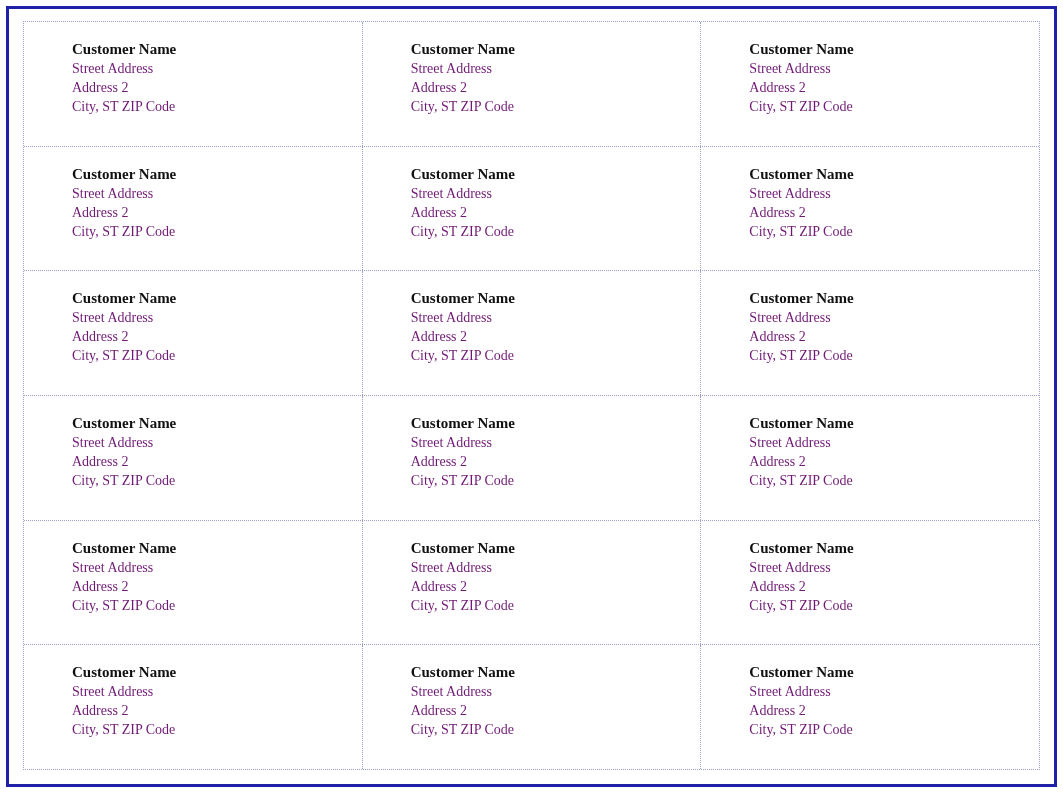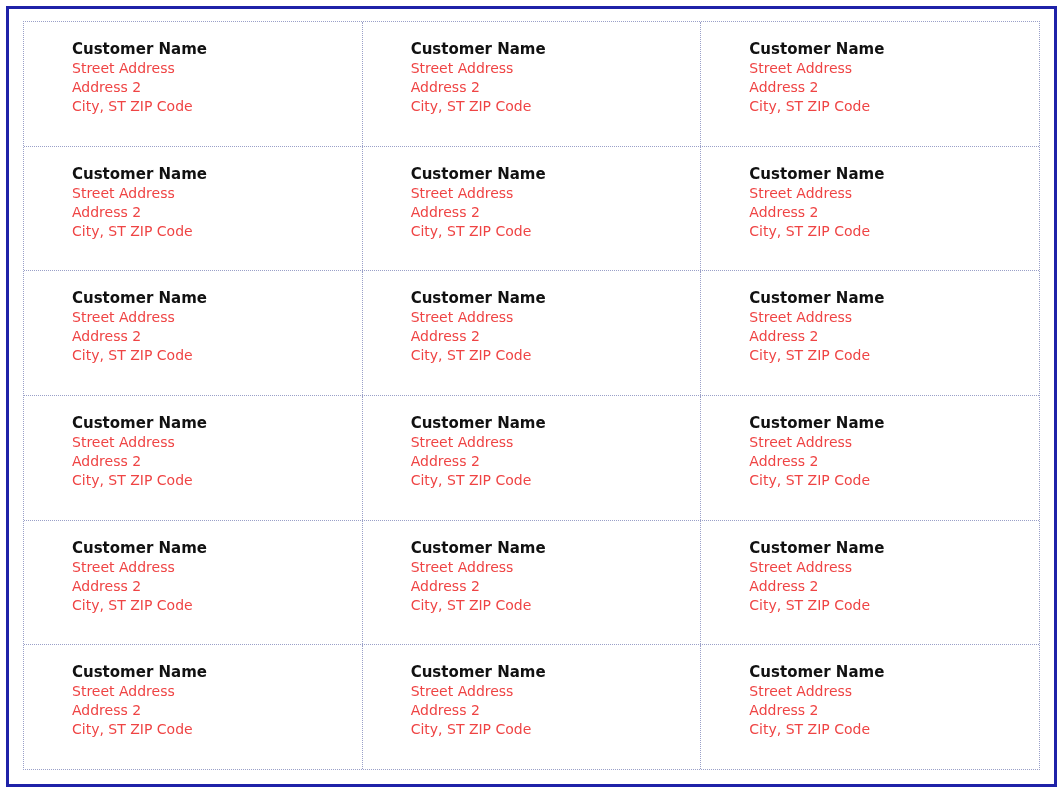"Customer Name" .label-cell { font-family: none -> Liberation Serif, serif }
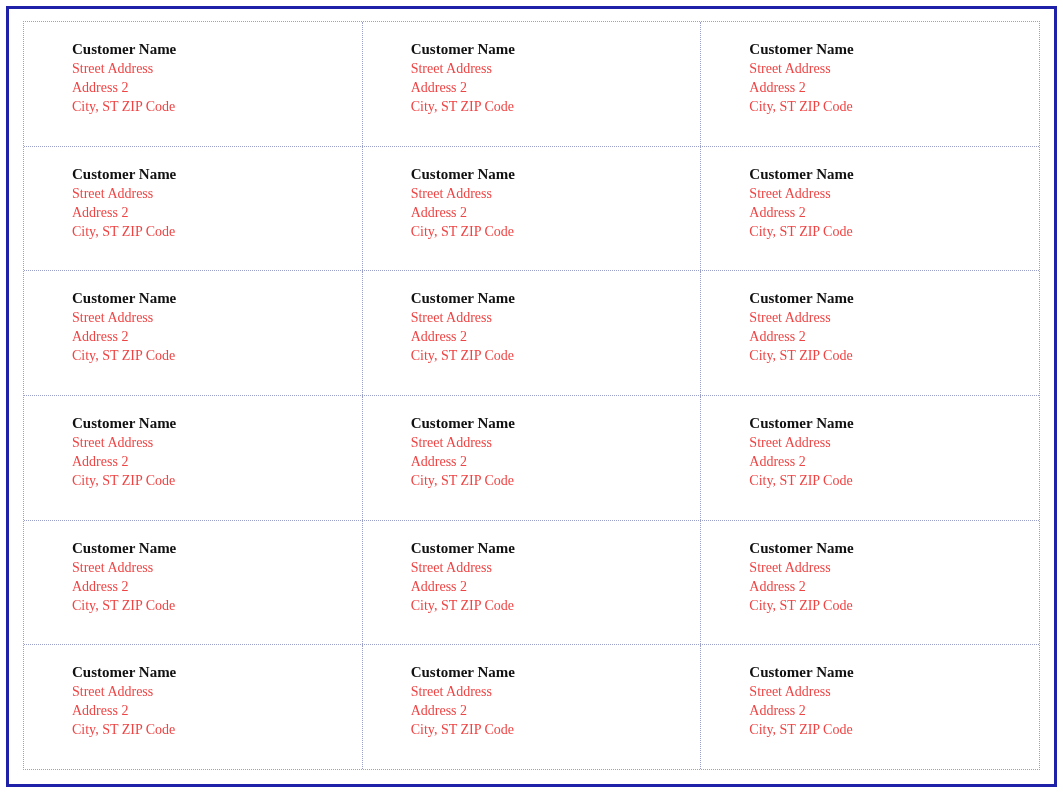"Street Address" .addr-line { color: #ef4444 -> #701a75 }
